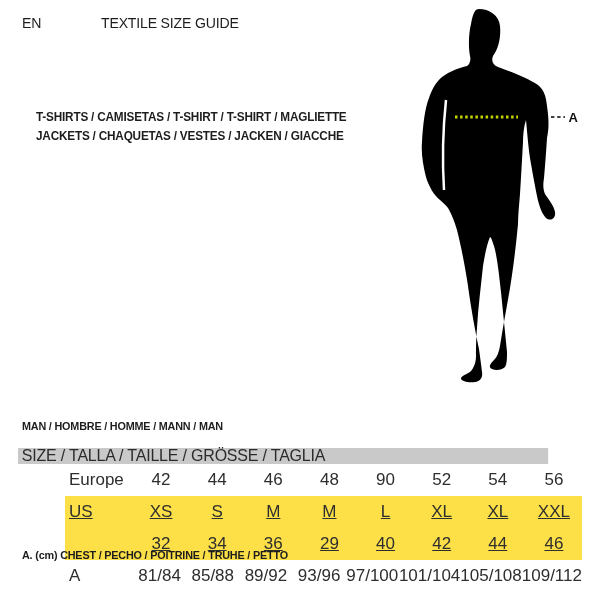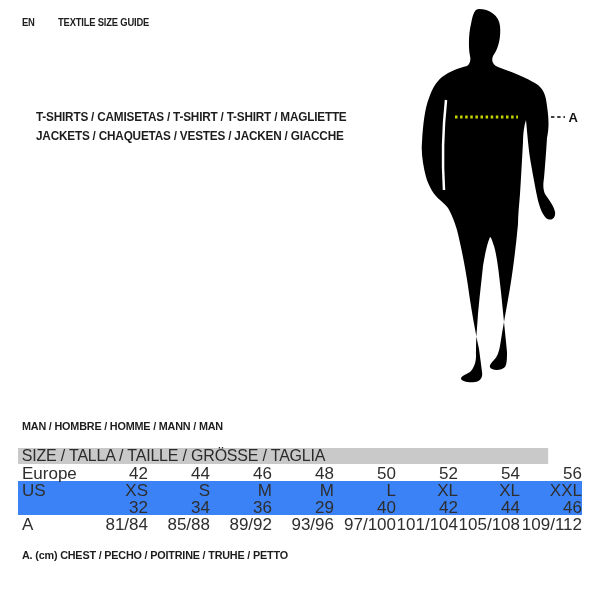"EN" .lang-row { font-size: 10px -> 15px; font-weight: bold -> normal; gap: none -> 43px }
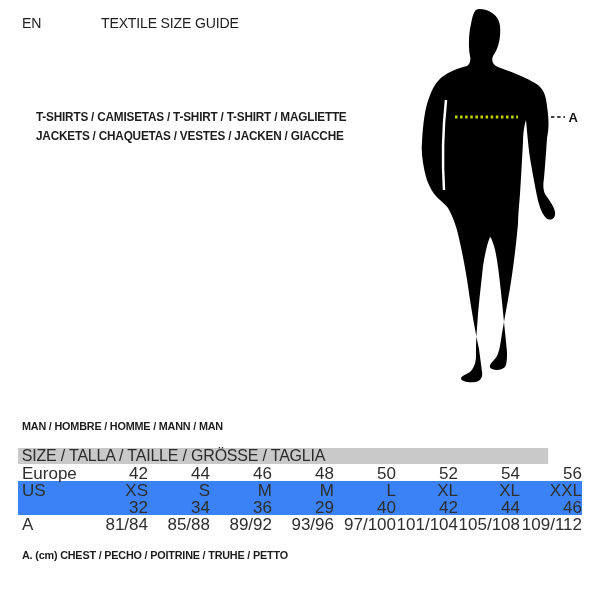"Europe" .tbl-row { height: 17px -> 32px; margin-left: none -> 47px }
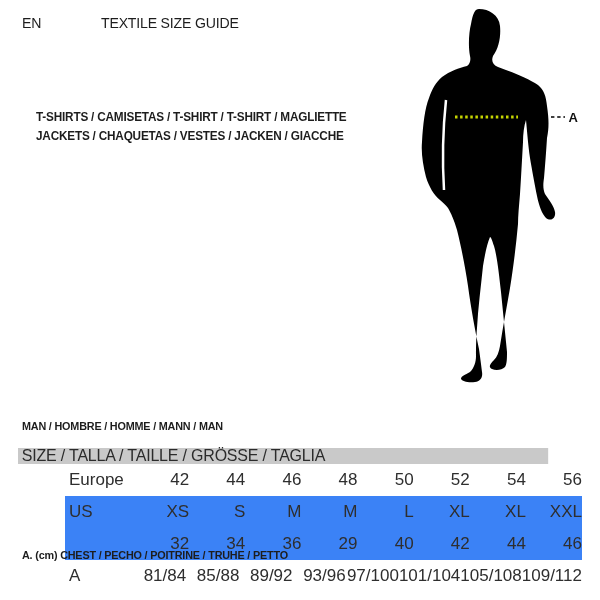"42" .cell-val { text-align: right -> center }
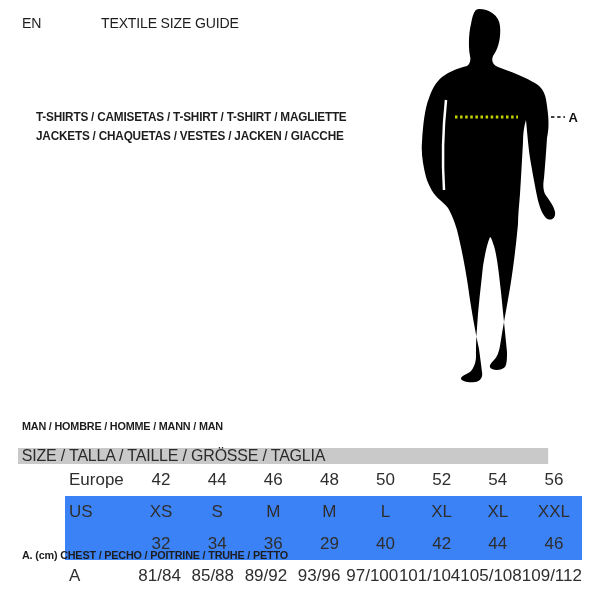"50" span.cell-val { text: 50 -> 90 }
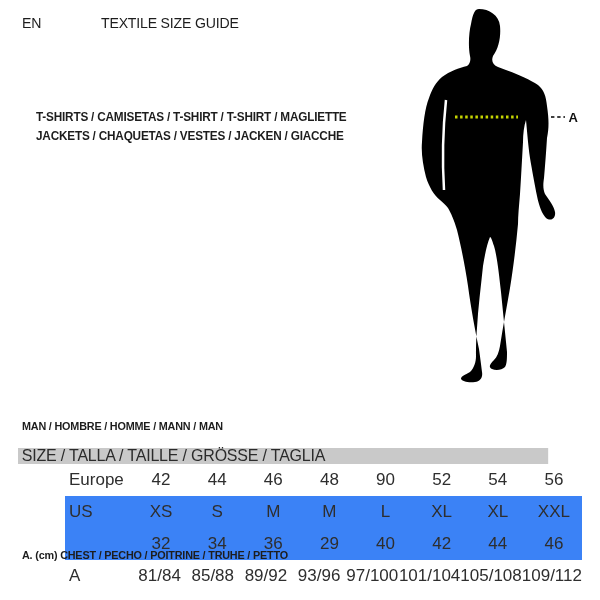"US" .tbl-row.shade { background: #3b82f6 -> #fde047; text-decoration: none -> underline }
